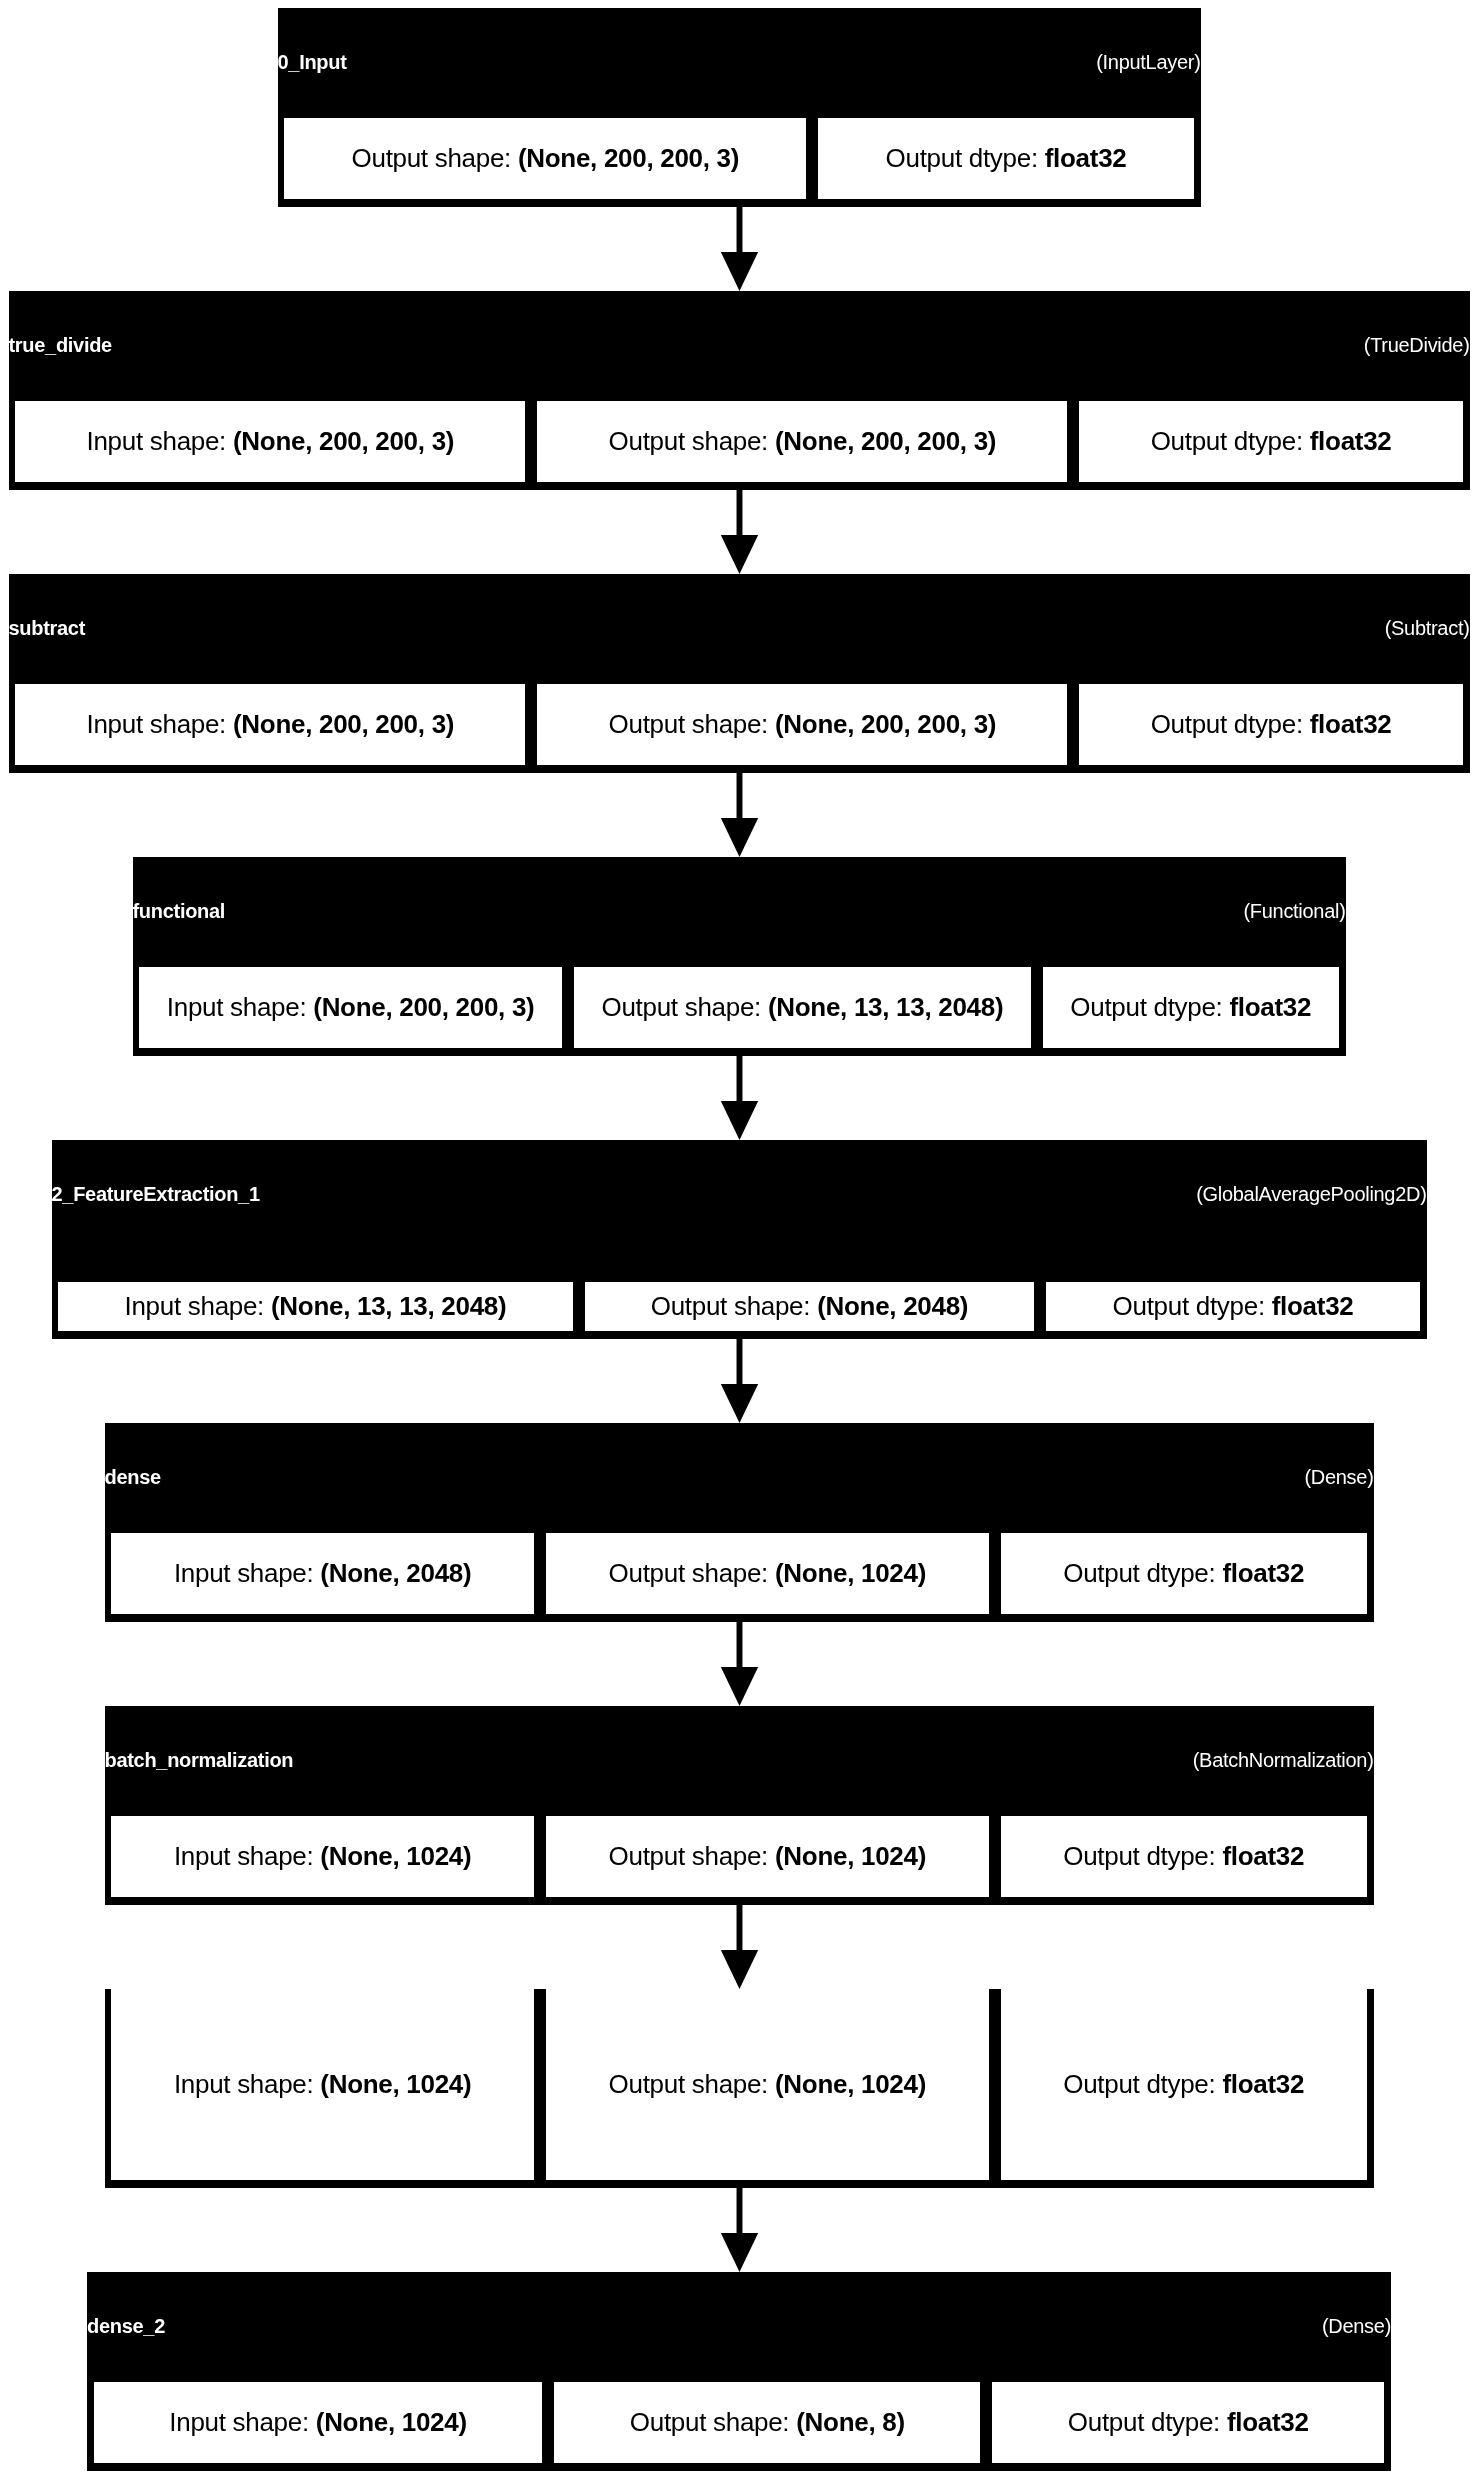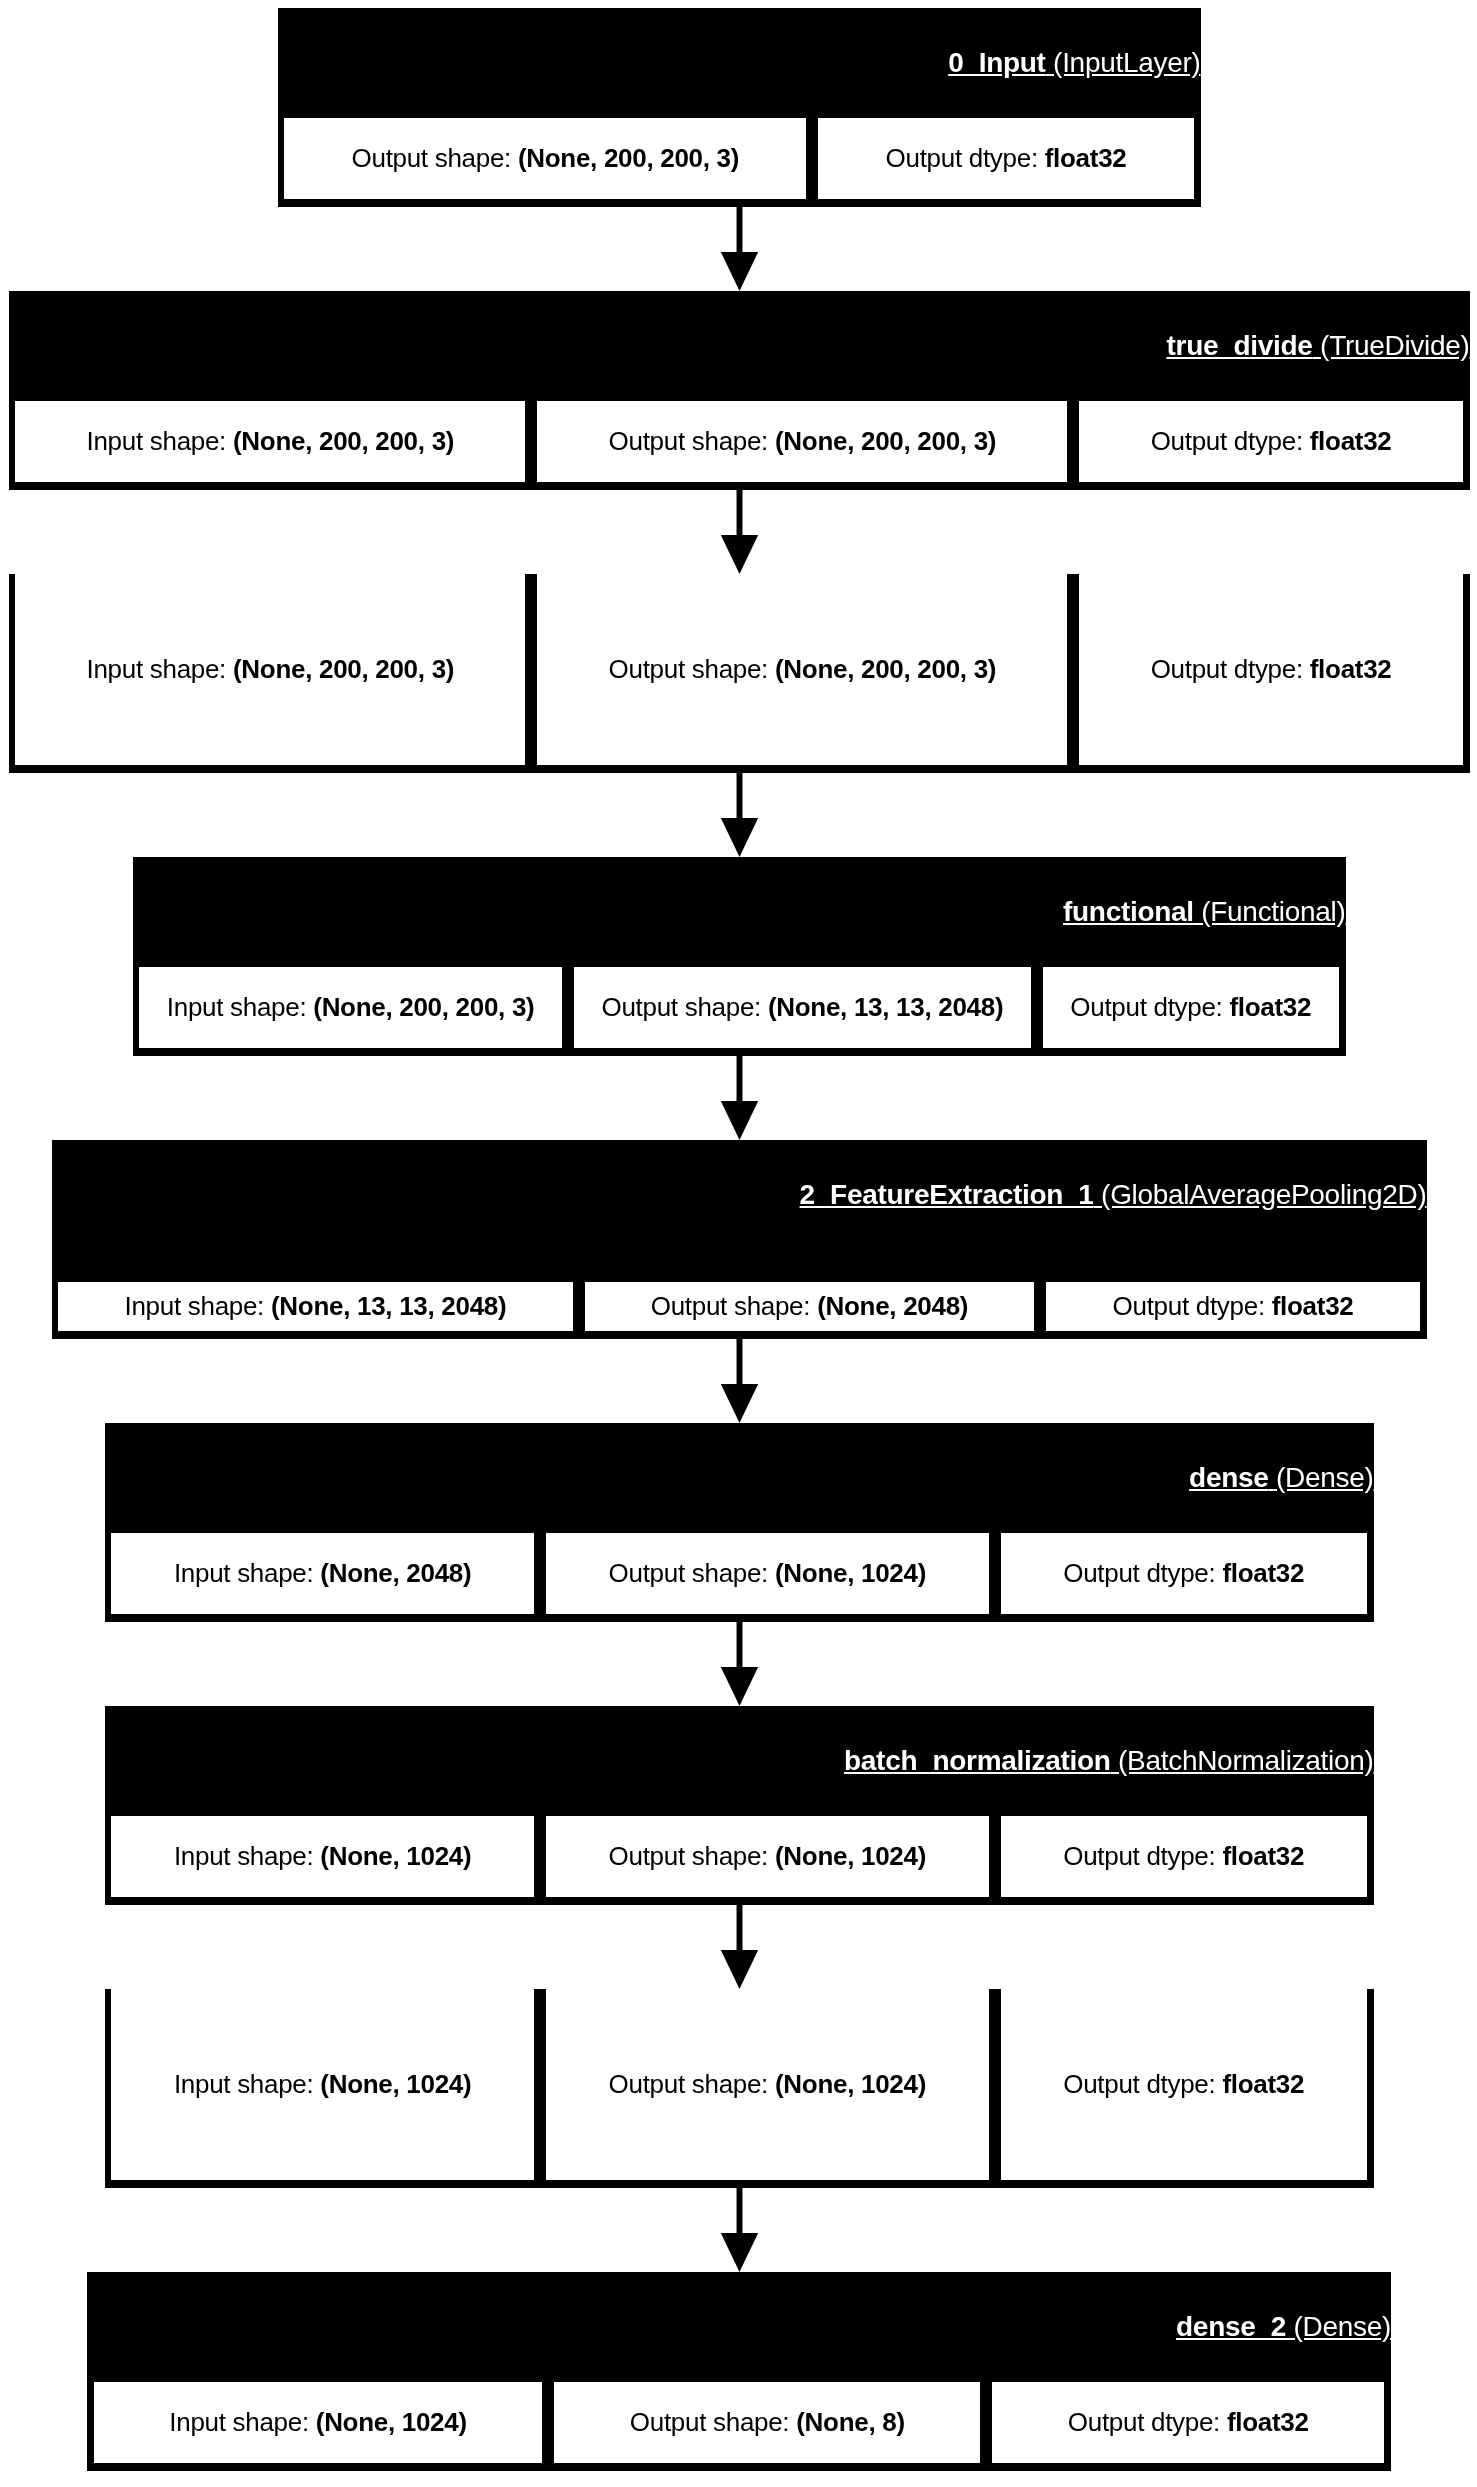"0_Input" .node-title { font-size: 28px -> 20px; justify-content: flex-end -> space-between; text-decoration: underline -> none }
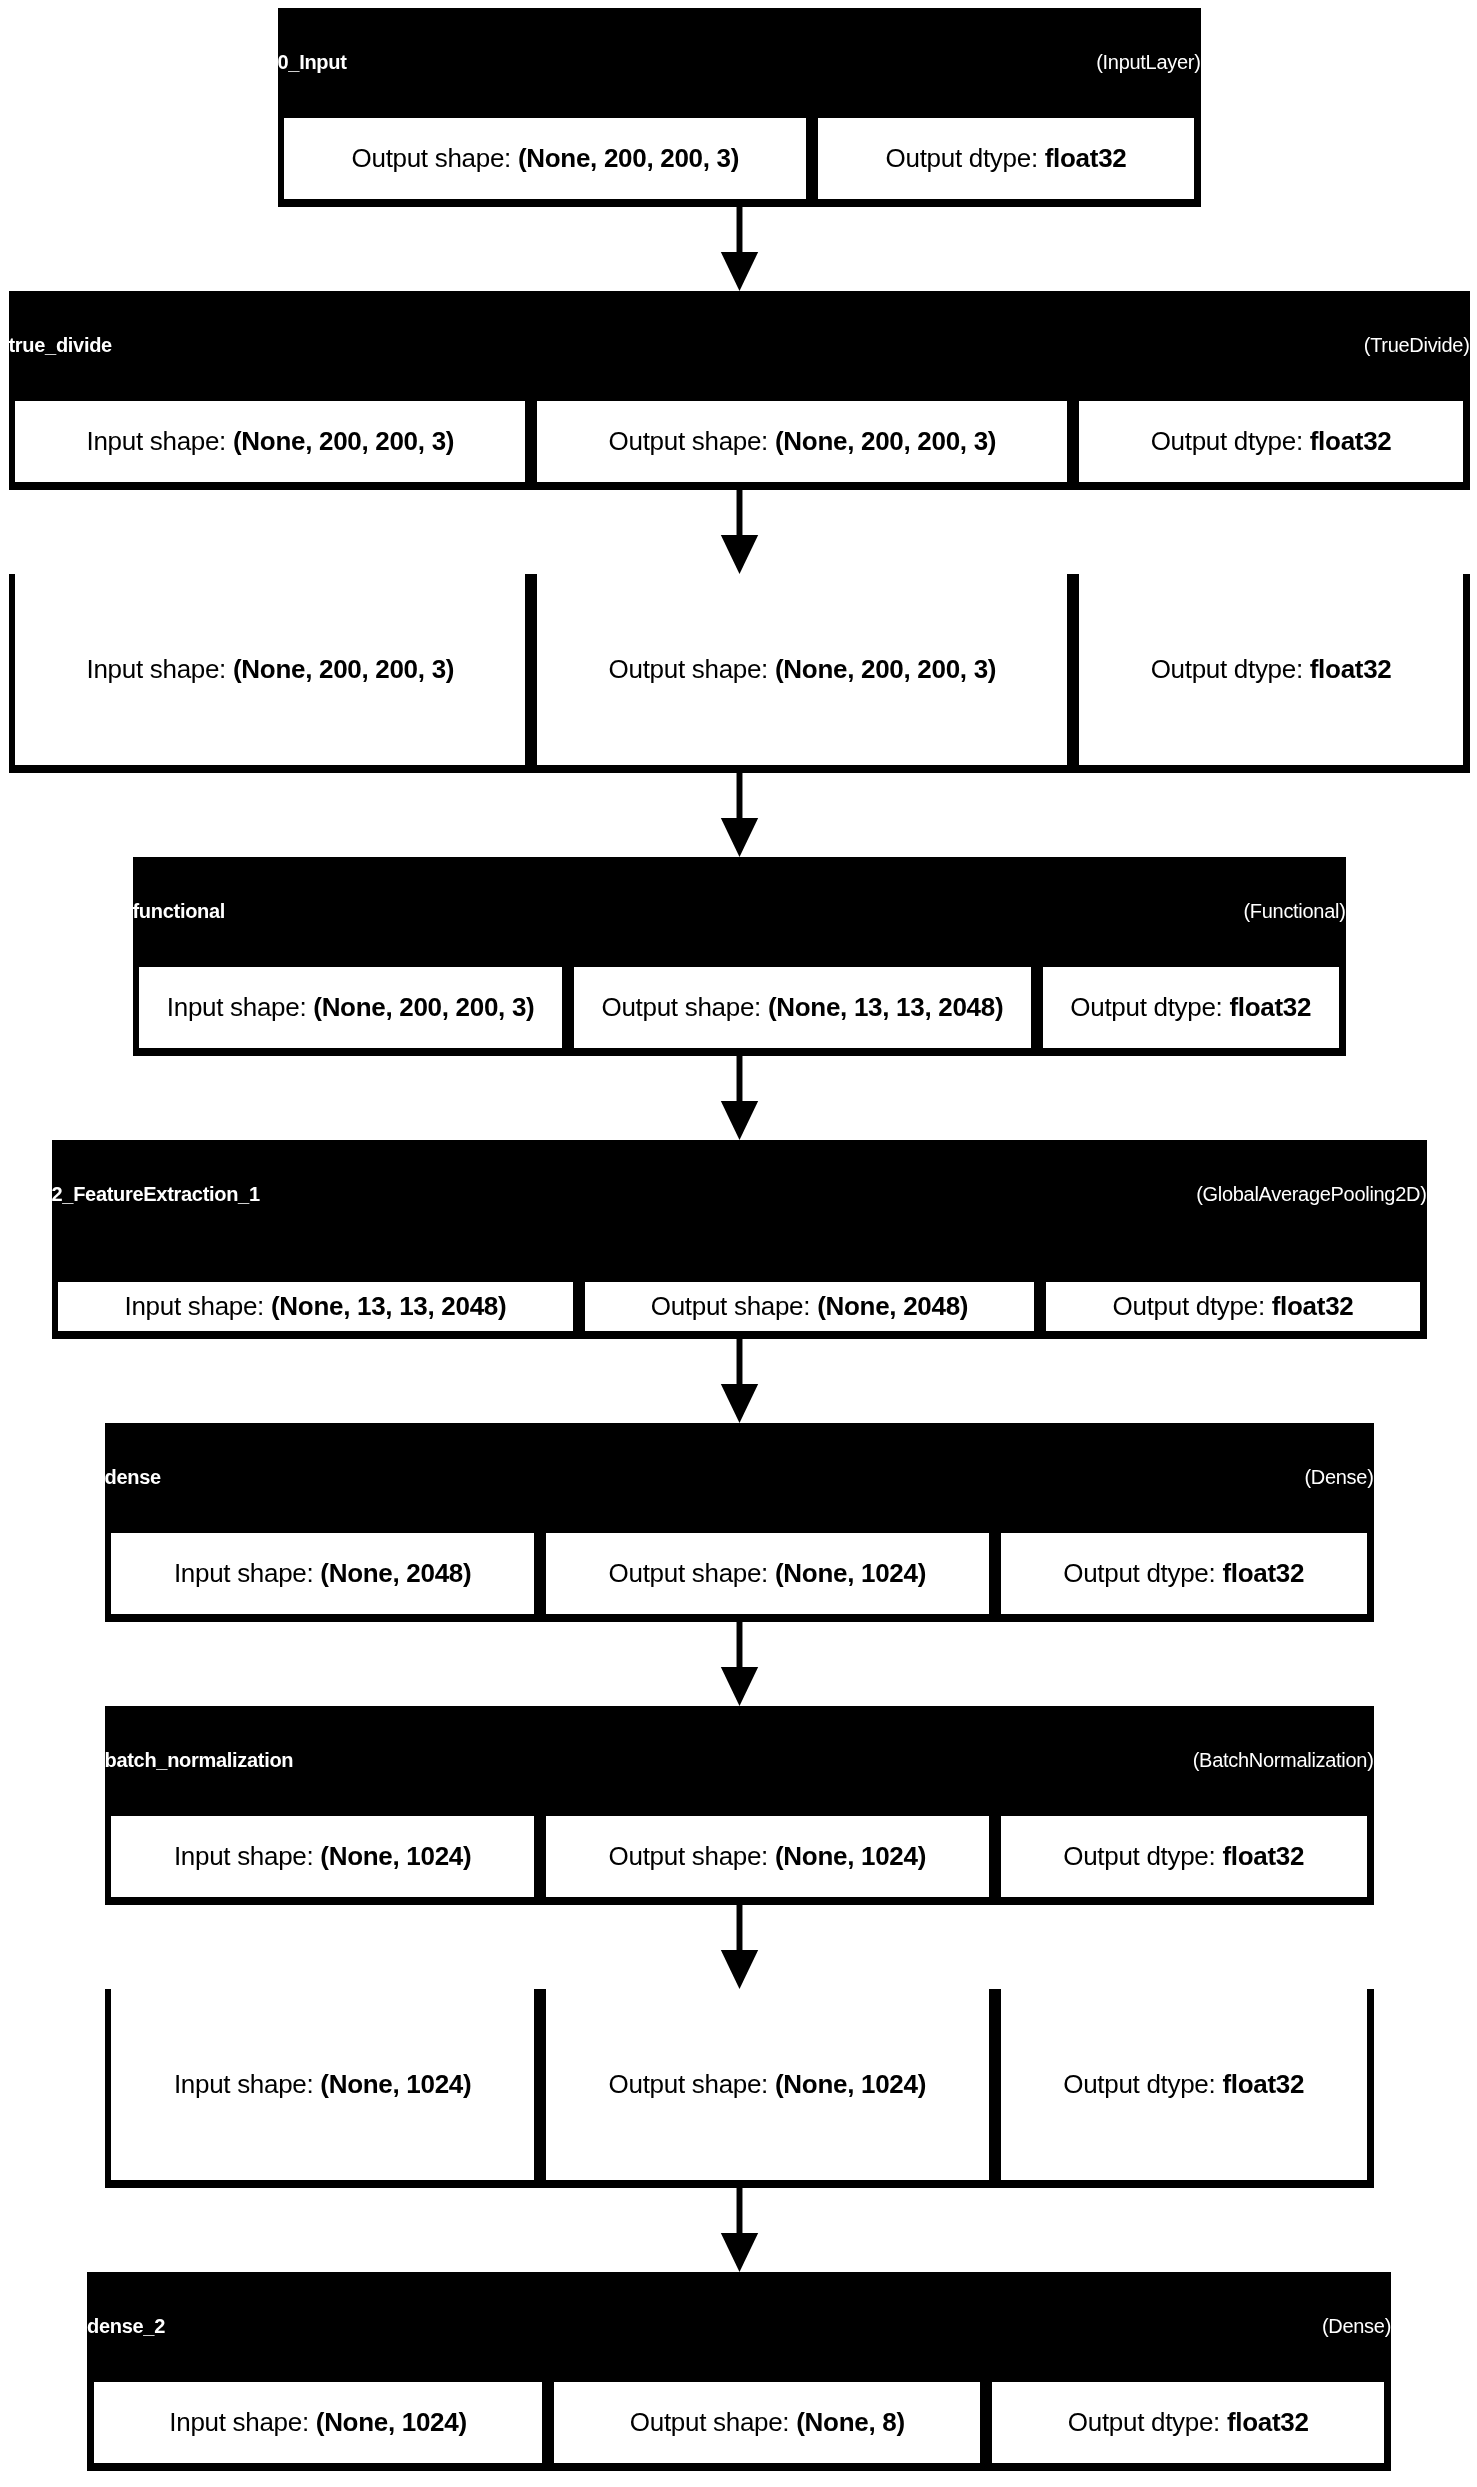"subtract" div.node-title { html: none -> <div> <span>subtract</span><span> (Subtract)</span> </div> }
